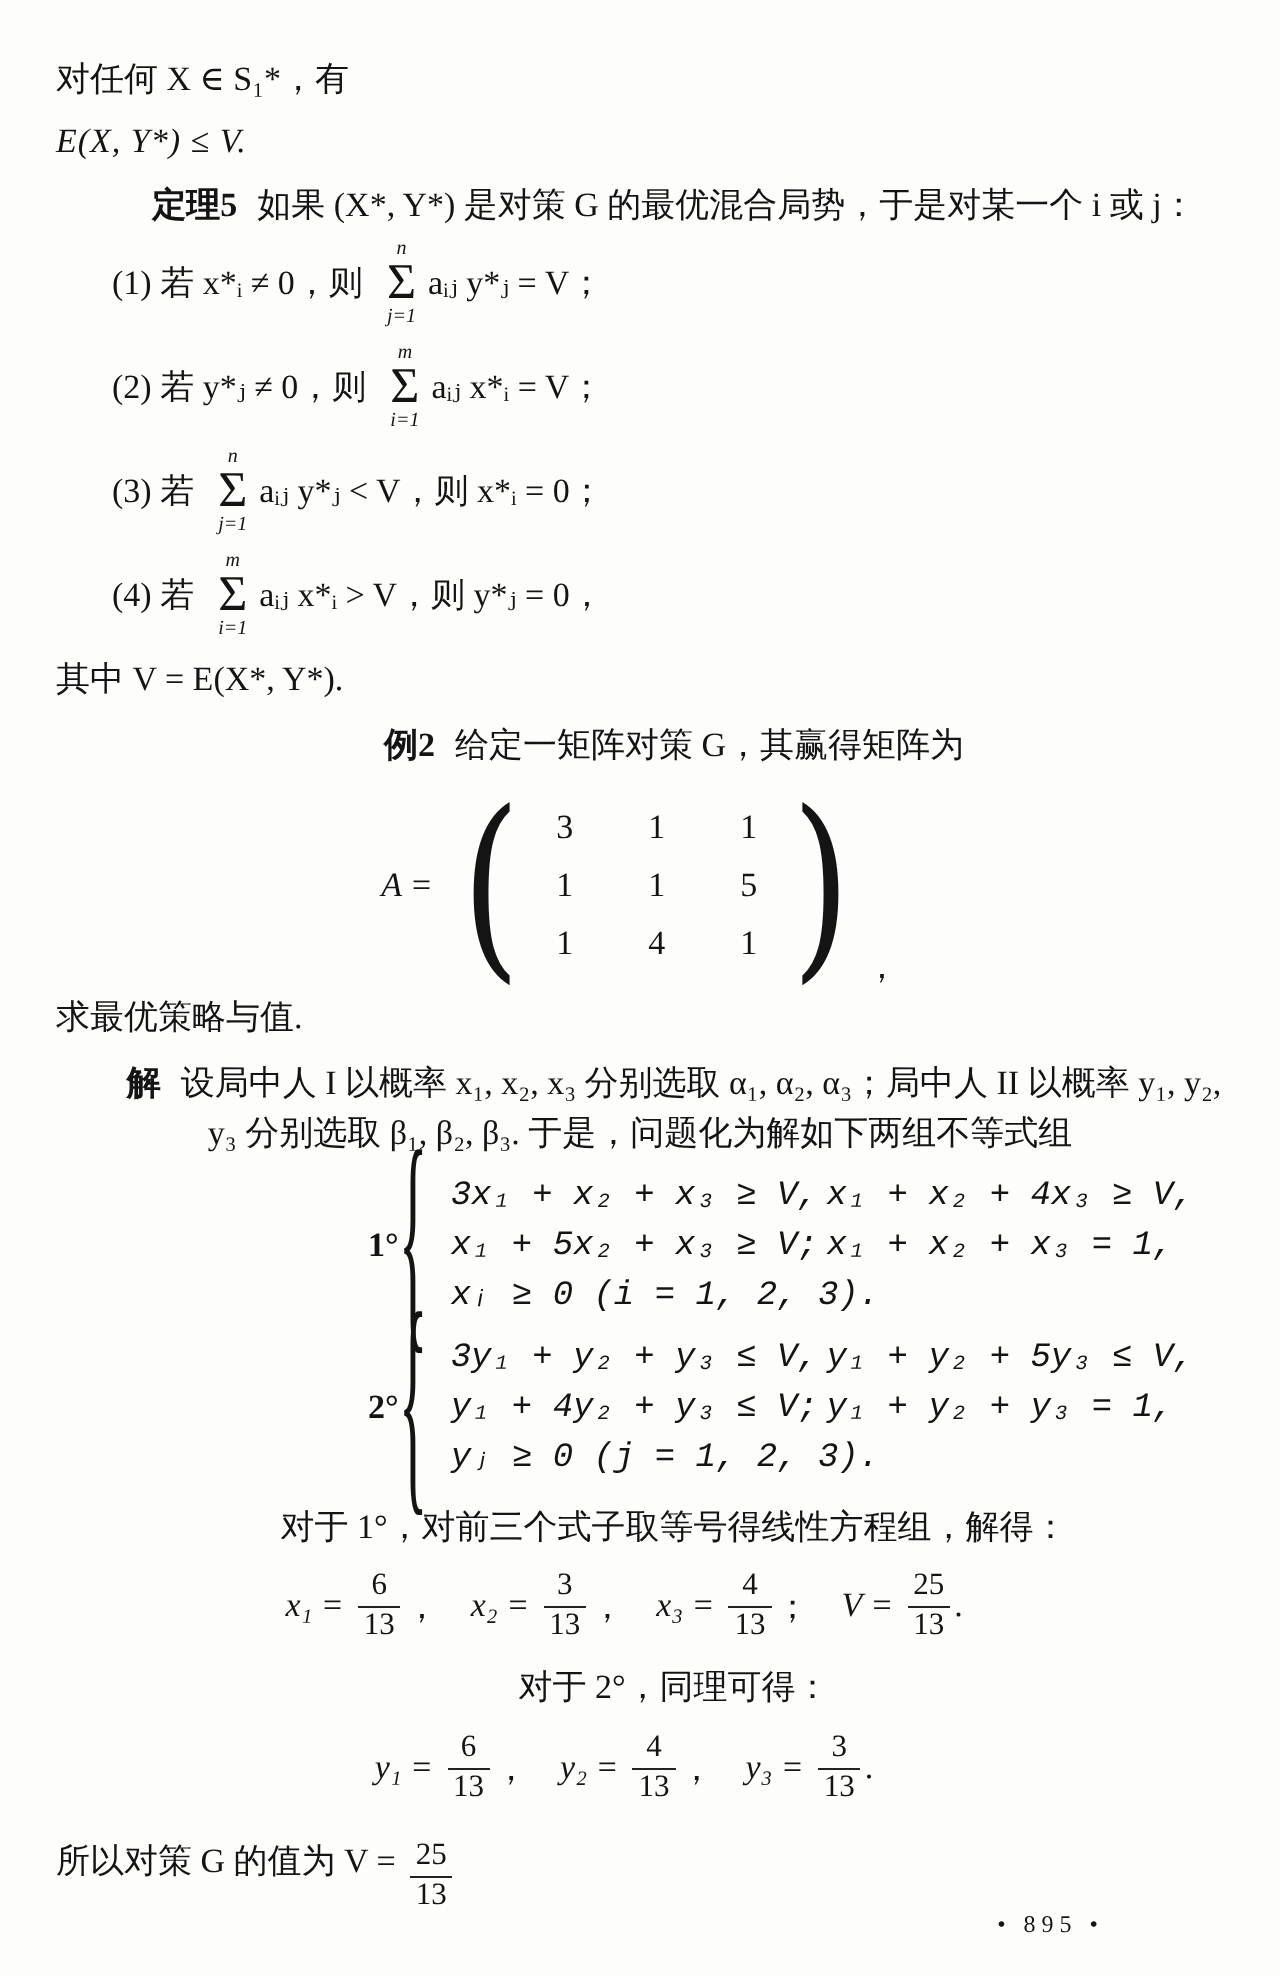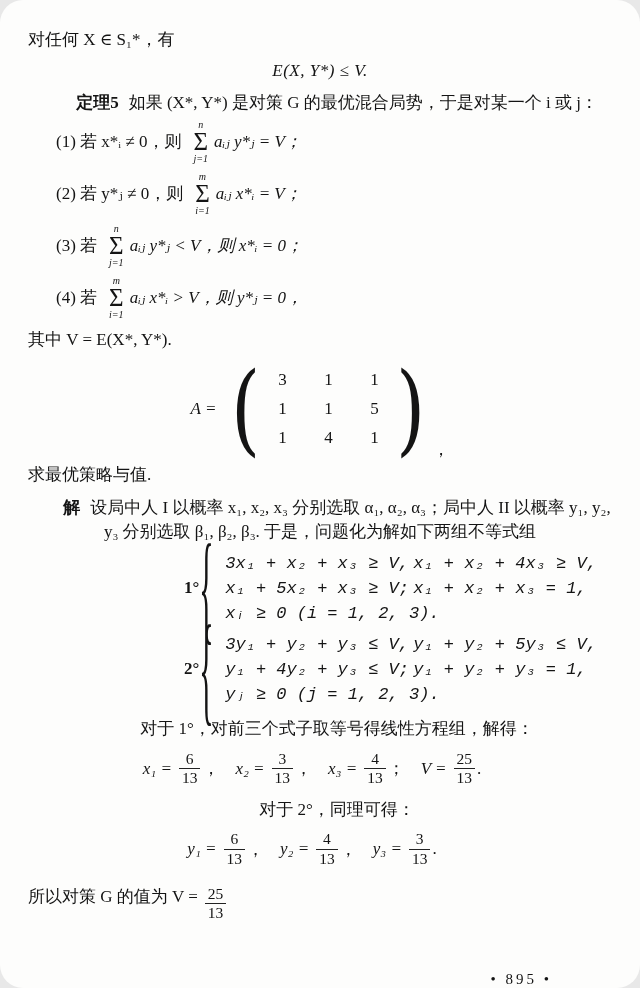"对任何 X ∈ S₁*，有" .page { border-radius: 23px -> none }
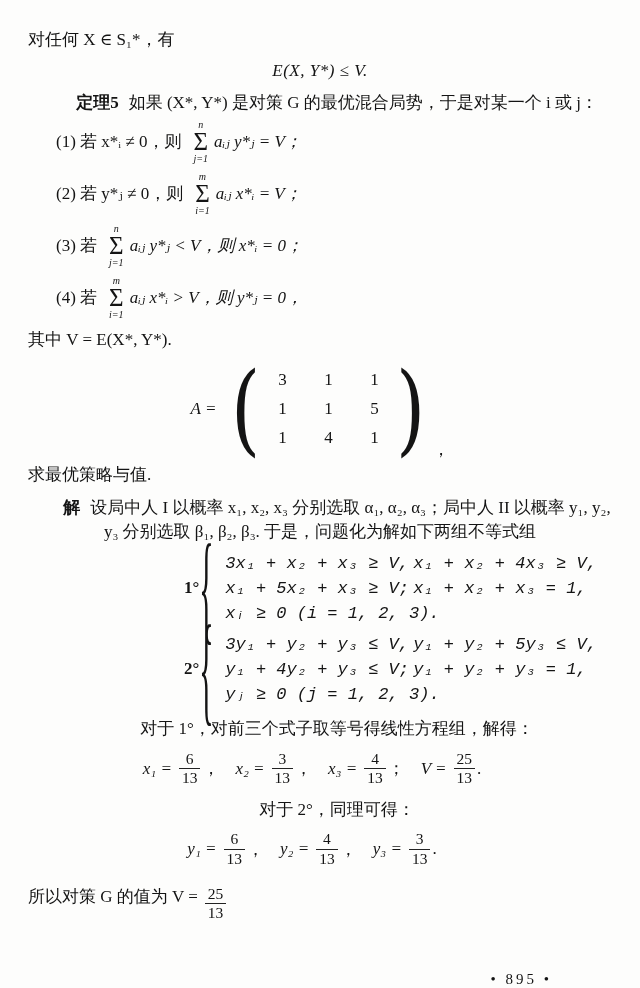"E(X, Y*) ≤ V." .center-formula { text-align: center -> none }
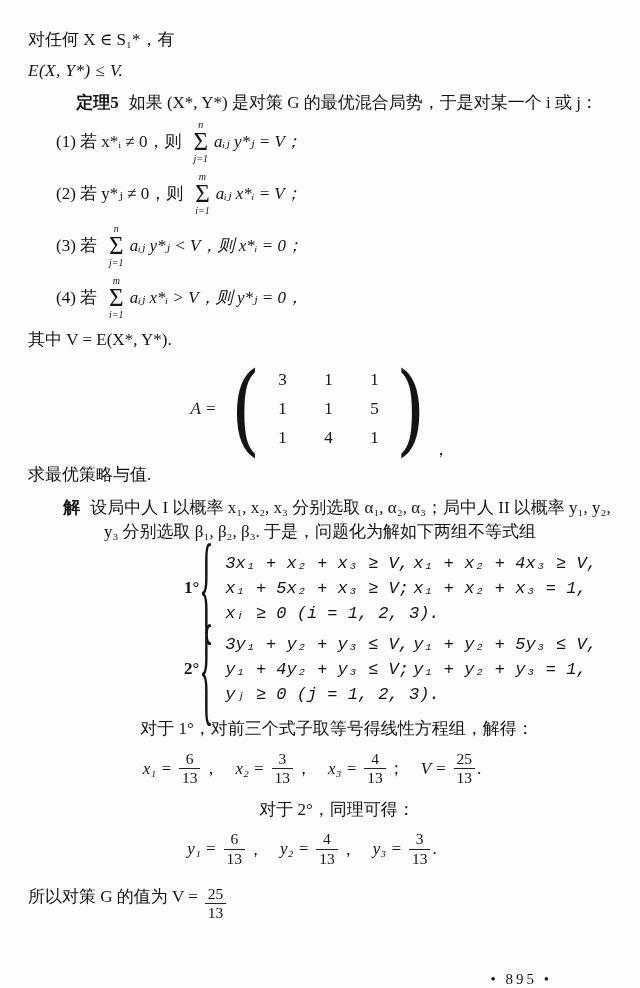"aᵢⱼ y*ⱼ = V；" .math { font-style: italic -> none }
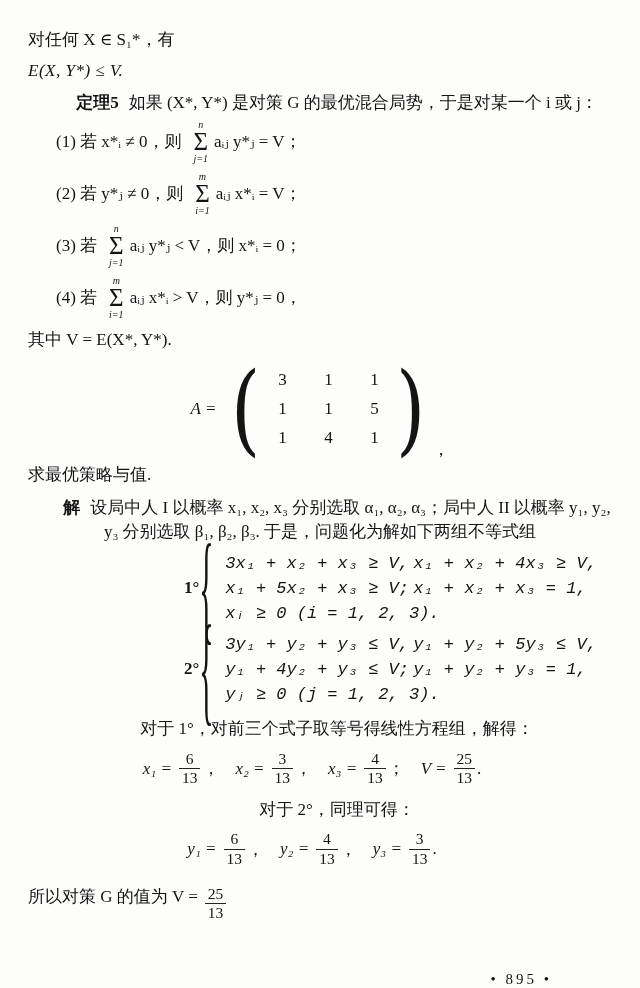"例2 给定一矩阵对策 G，其赢得矩阵为" div.para { html: none -> <div> <span>例2</span><span>给定一矩阵对策 G，其赢得矩阵为</span> </div> }
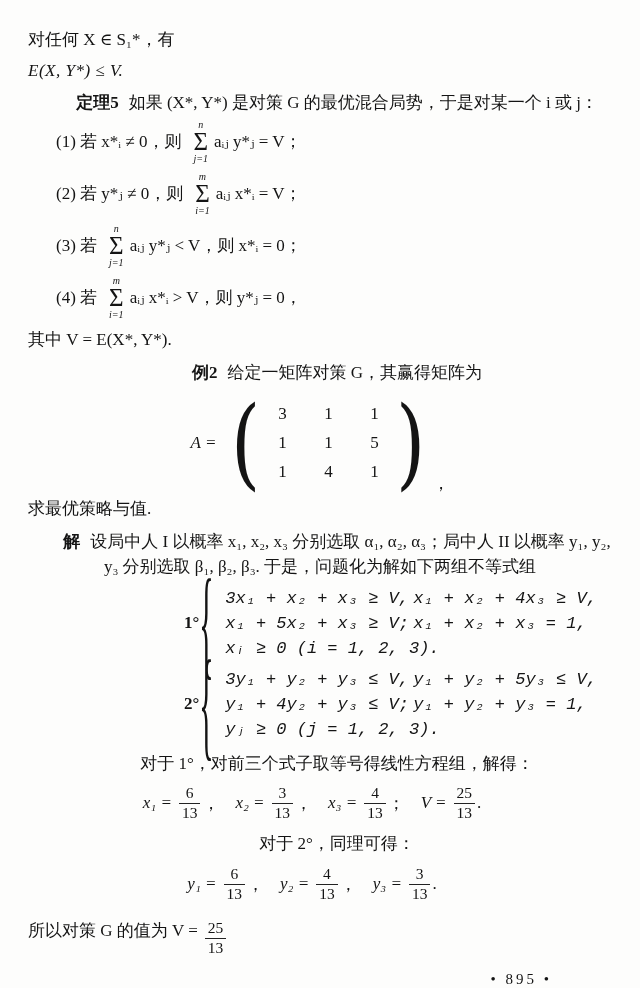"• 895 •" .page-num { bottom: 0 -> 18px; font-size: 15px -> 12px }
